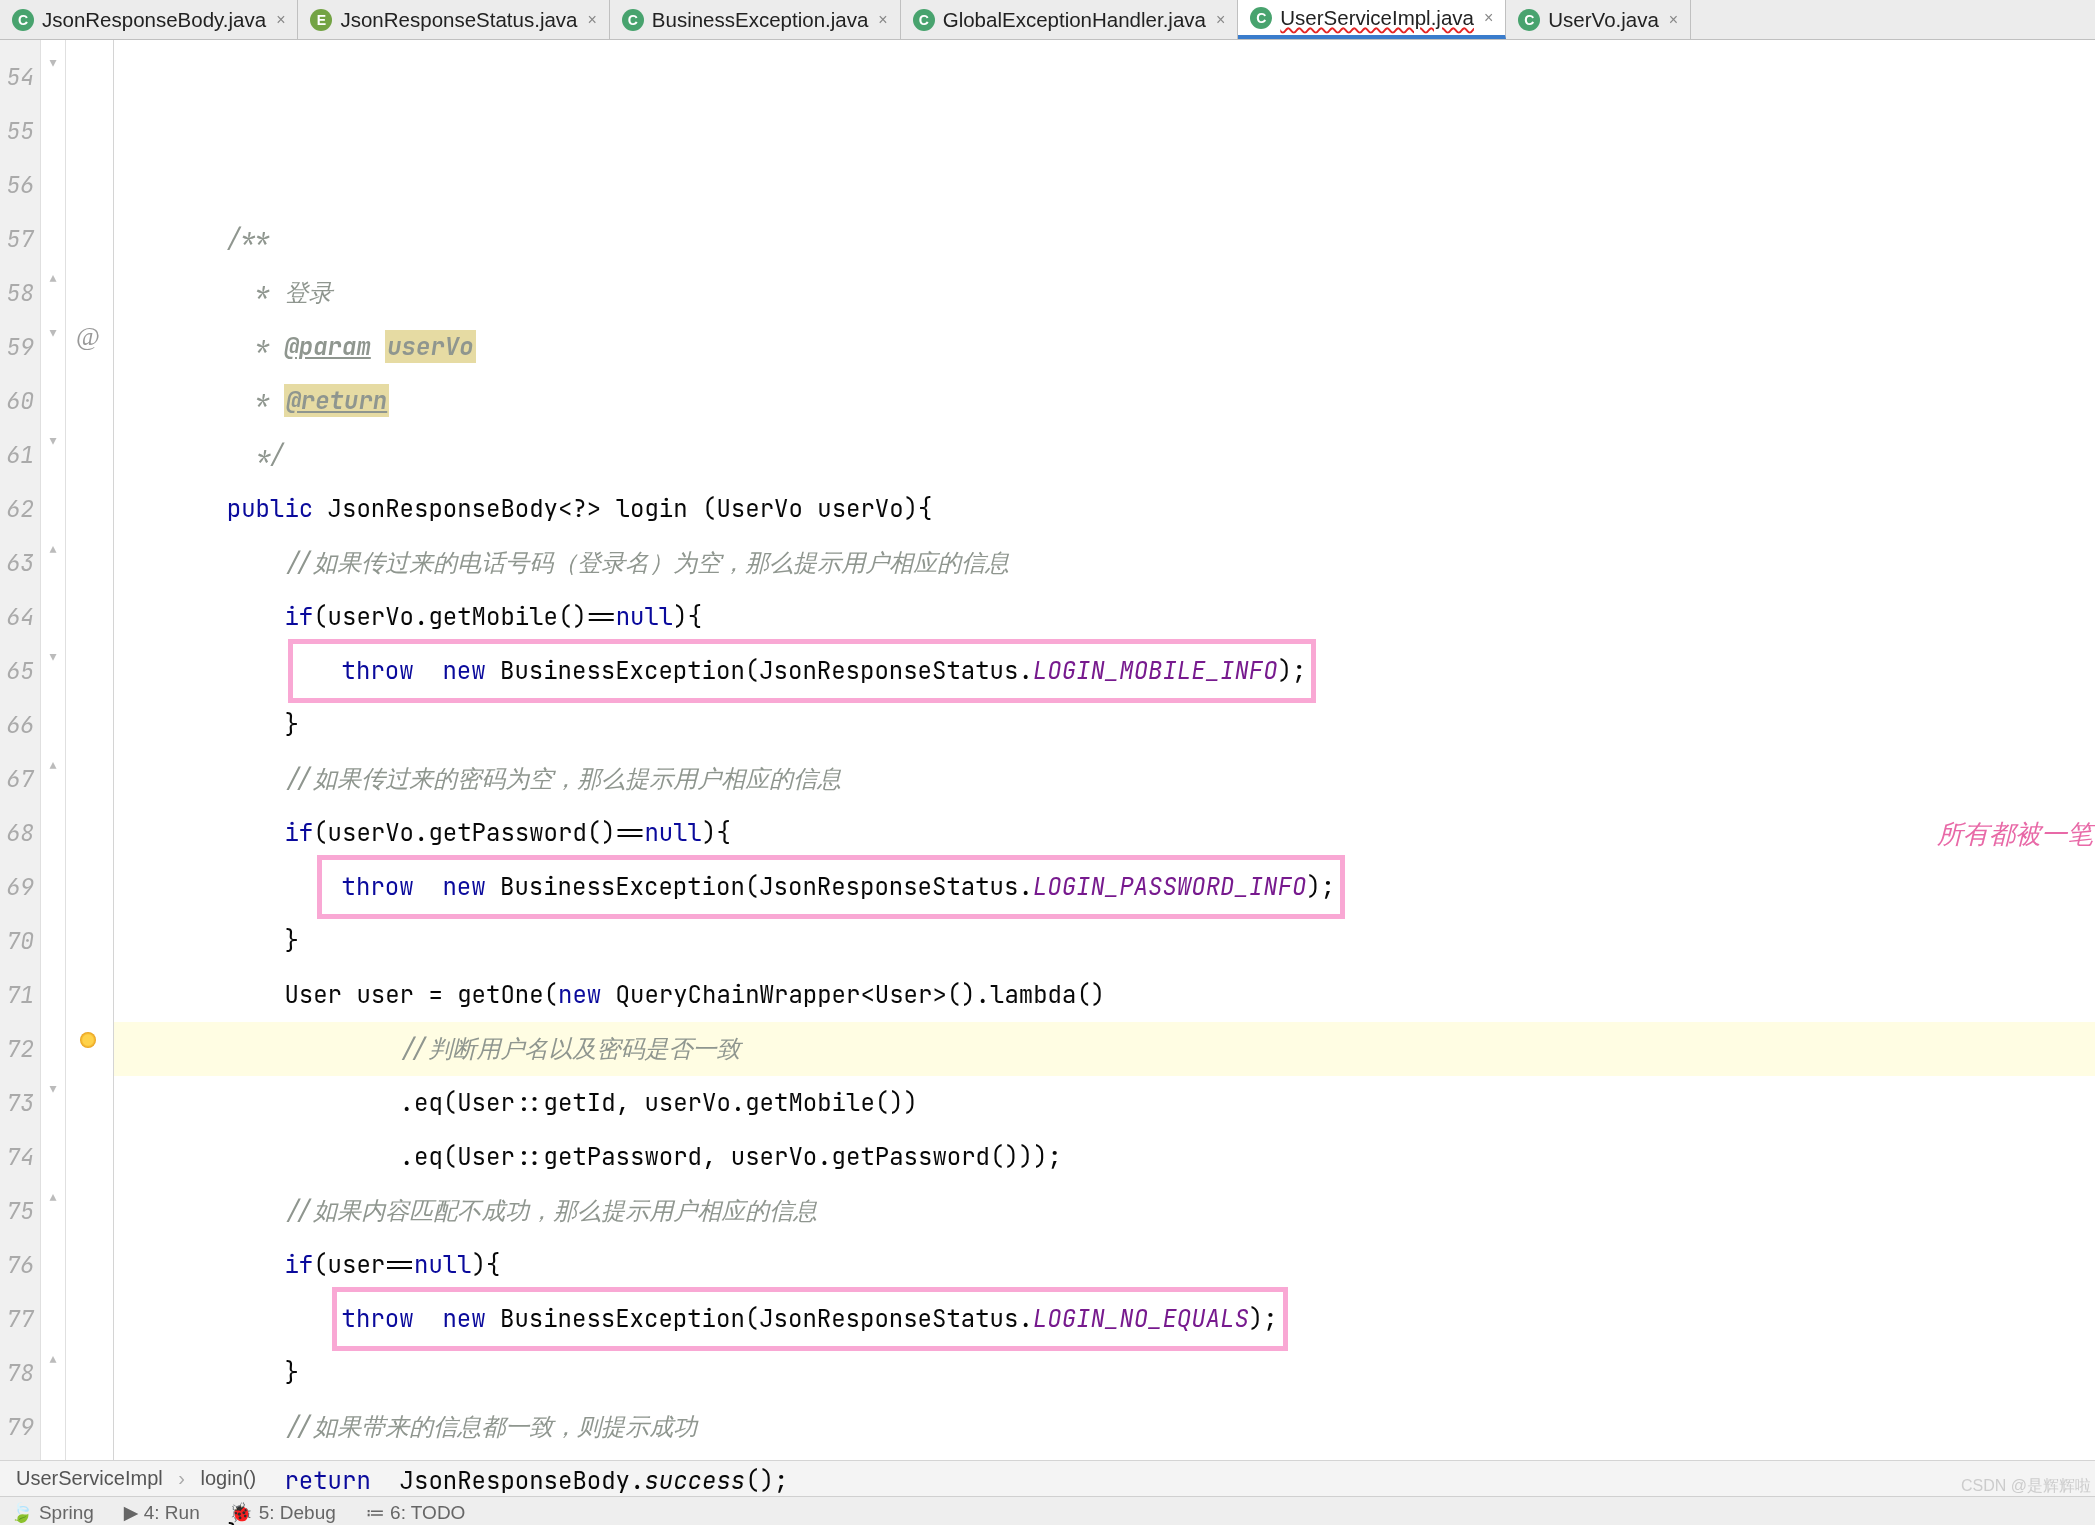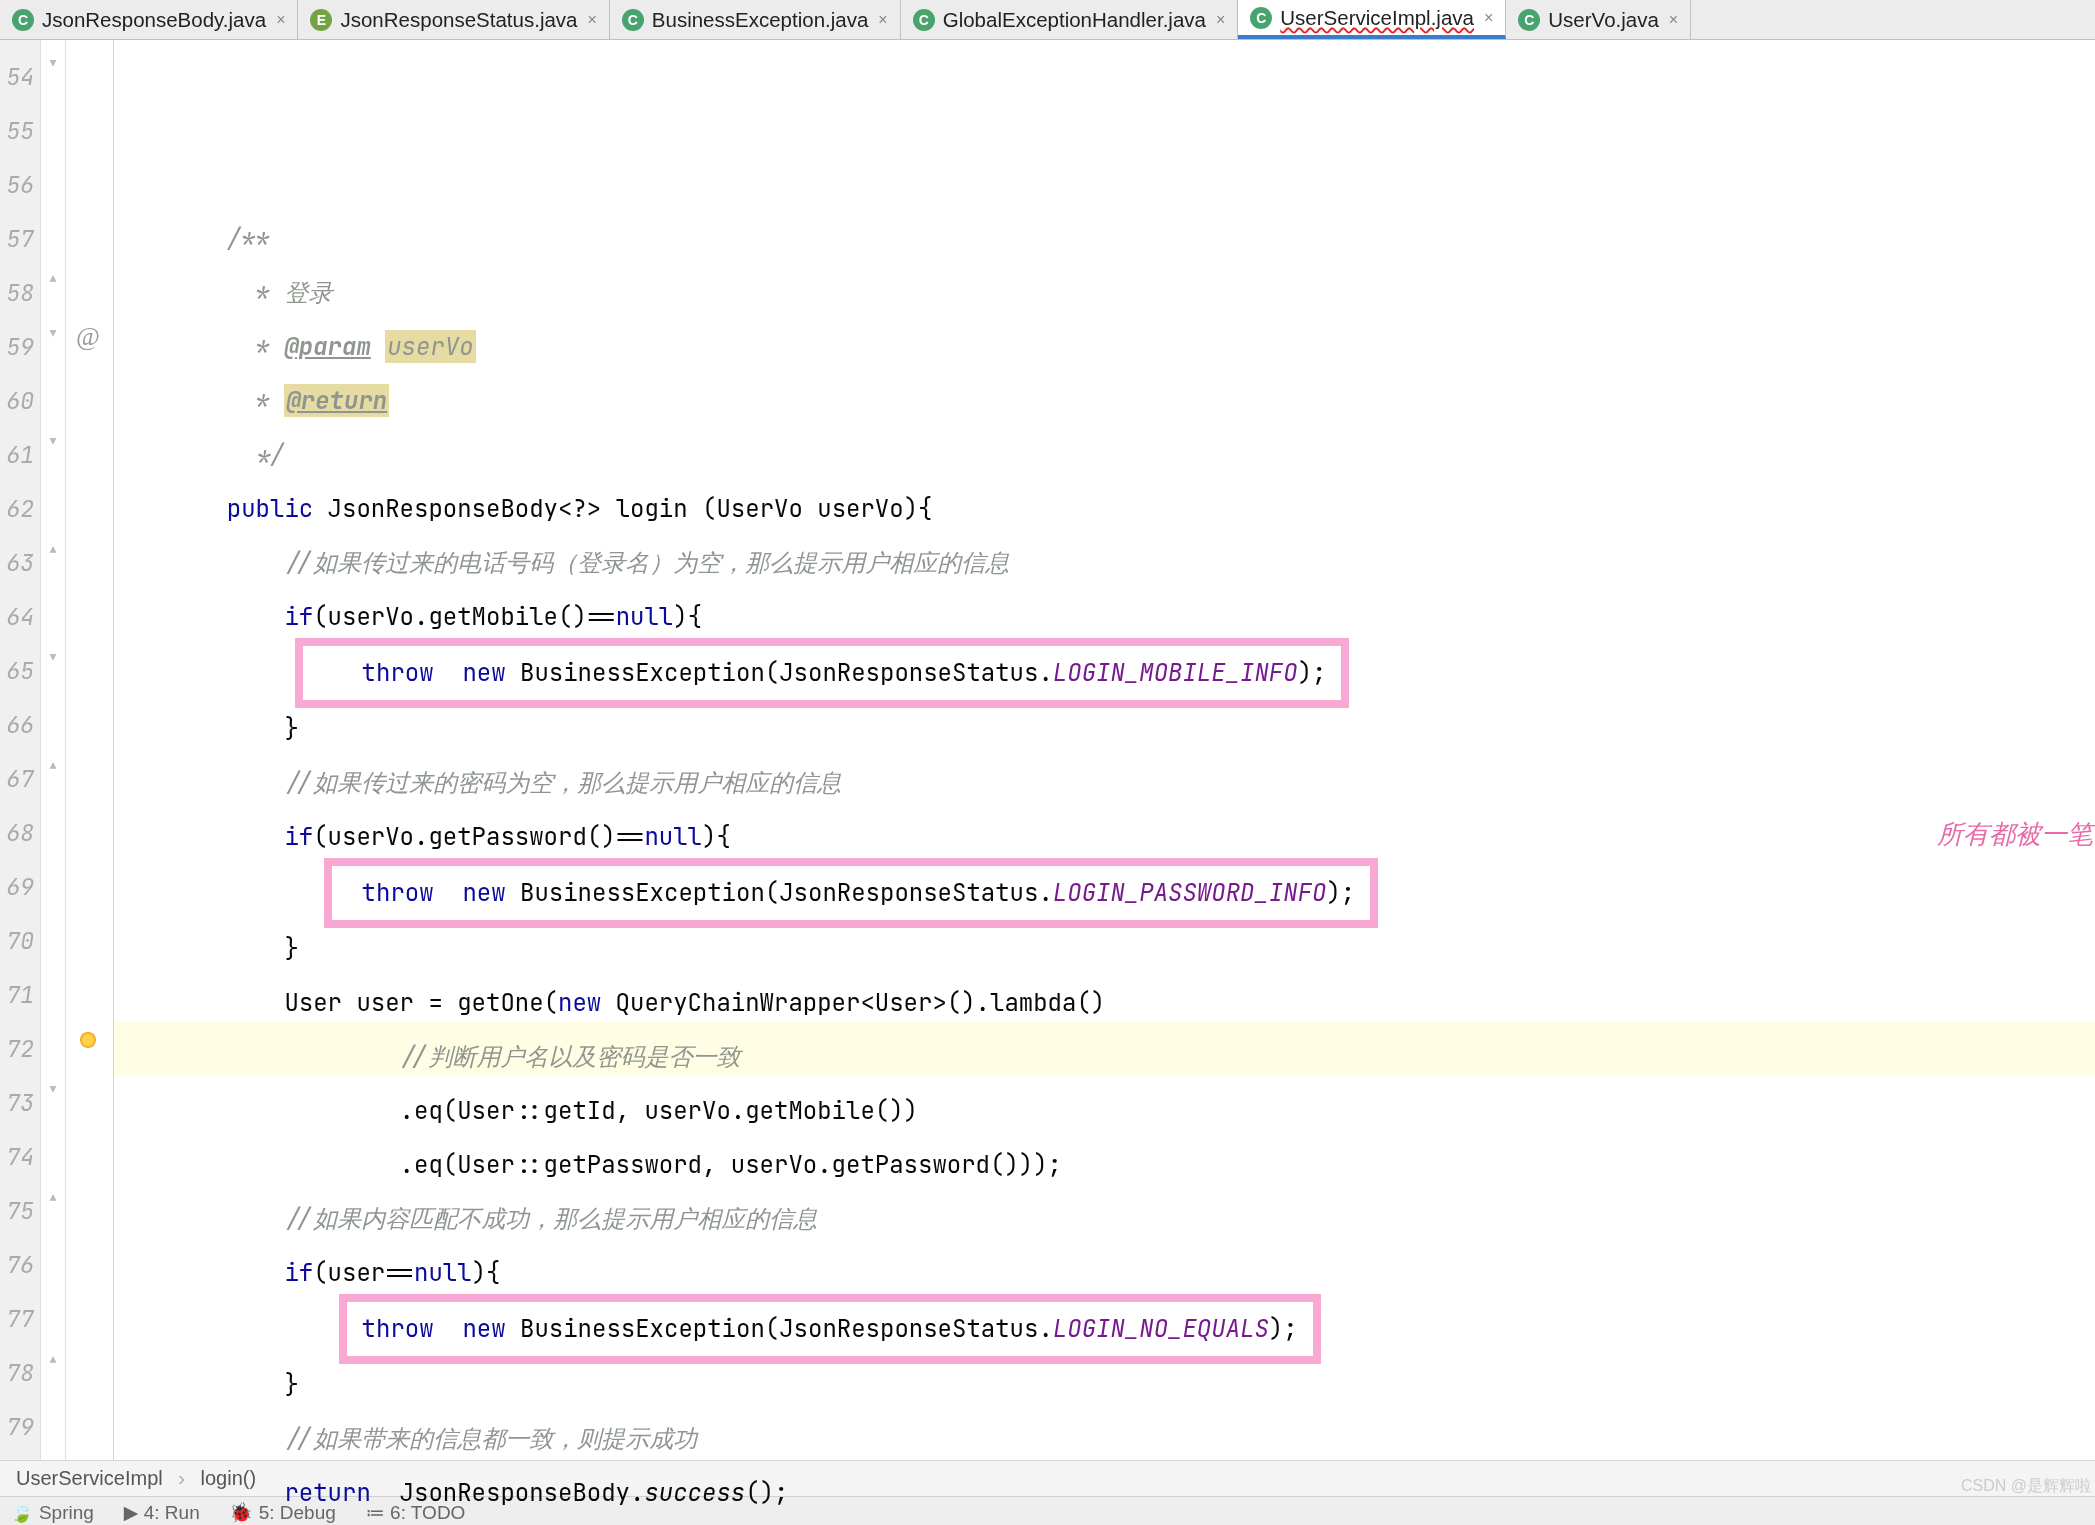"userVo" .hl-param { font-weight: none -> bold }
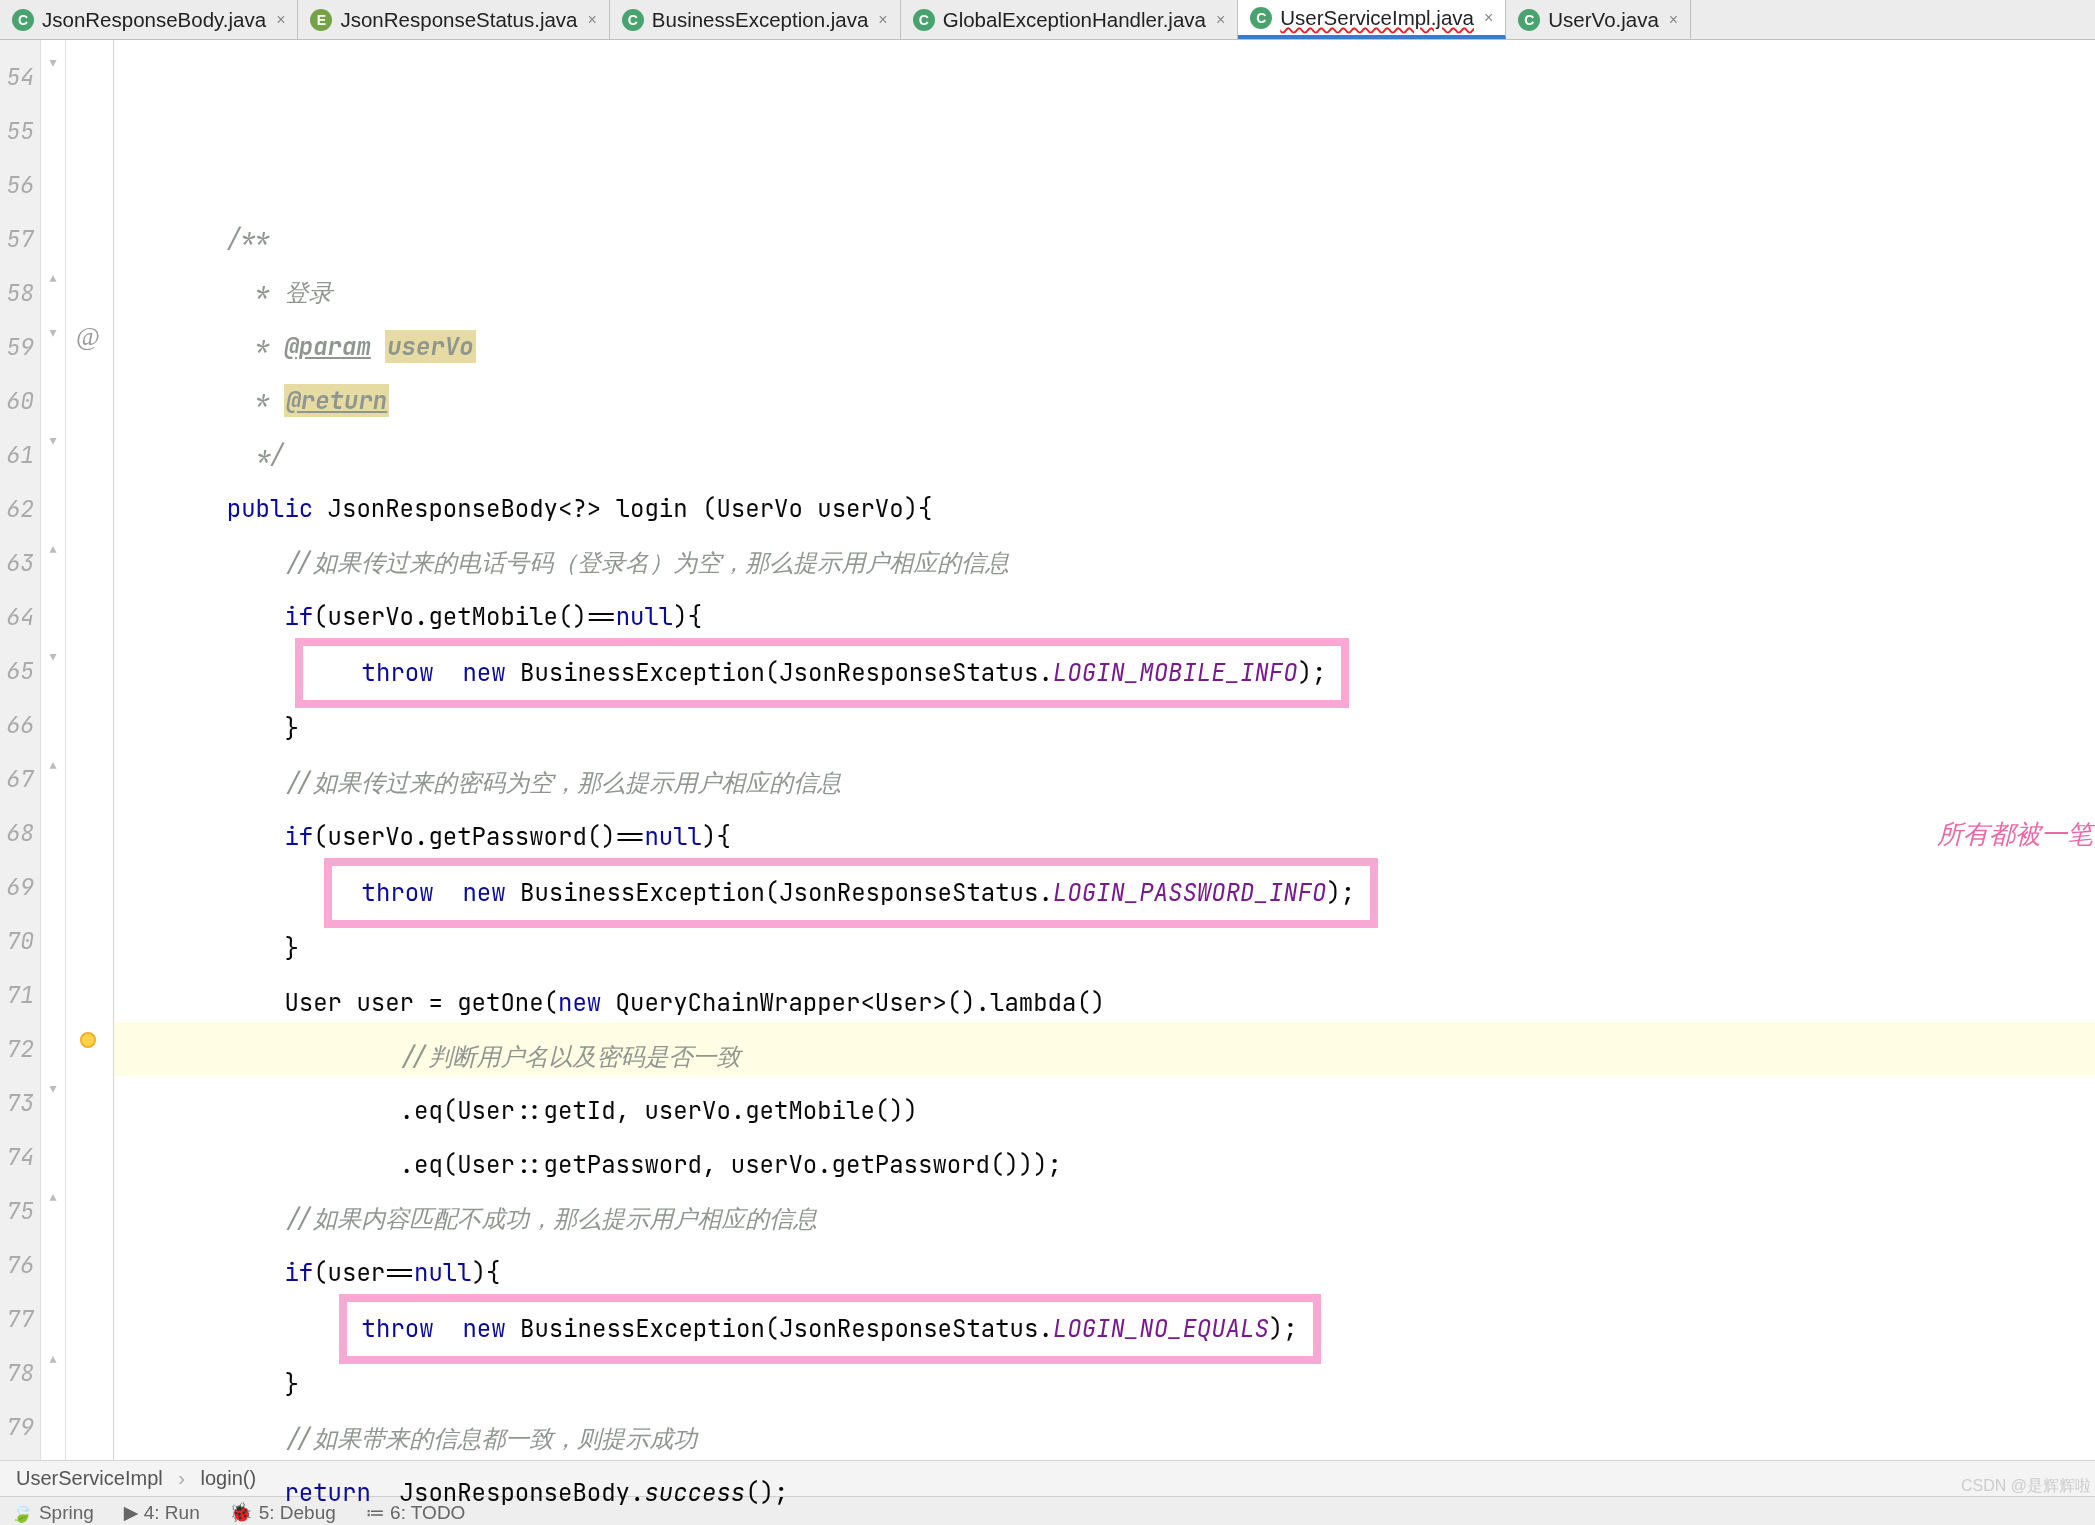"throw new" .red-box { border: 8px solid #f9a8d4 -> 5px solid #f9a8d4; margin: -6px 11px -> -6px 4px; padding: 0 15px -> 0 5px }
